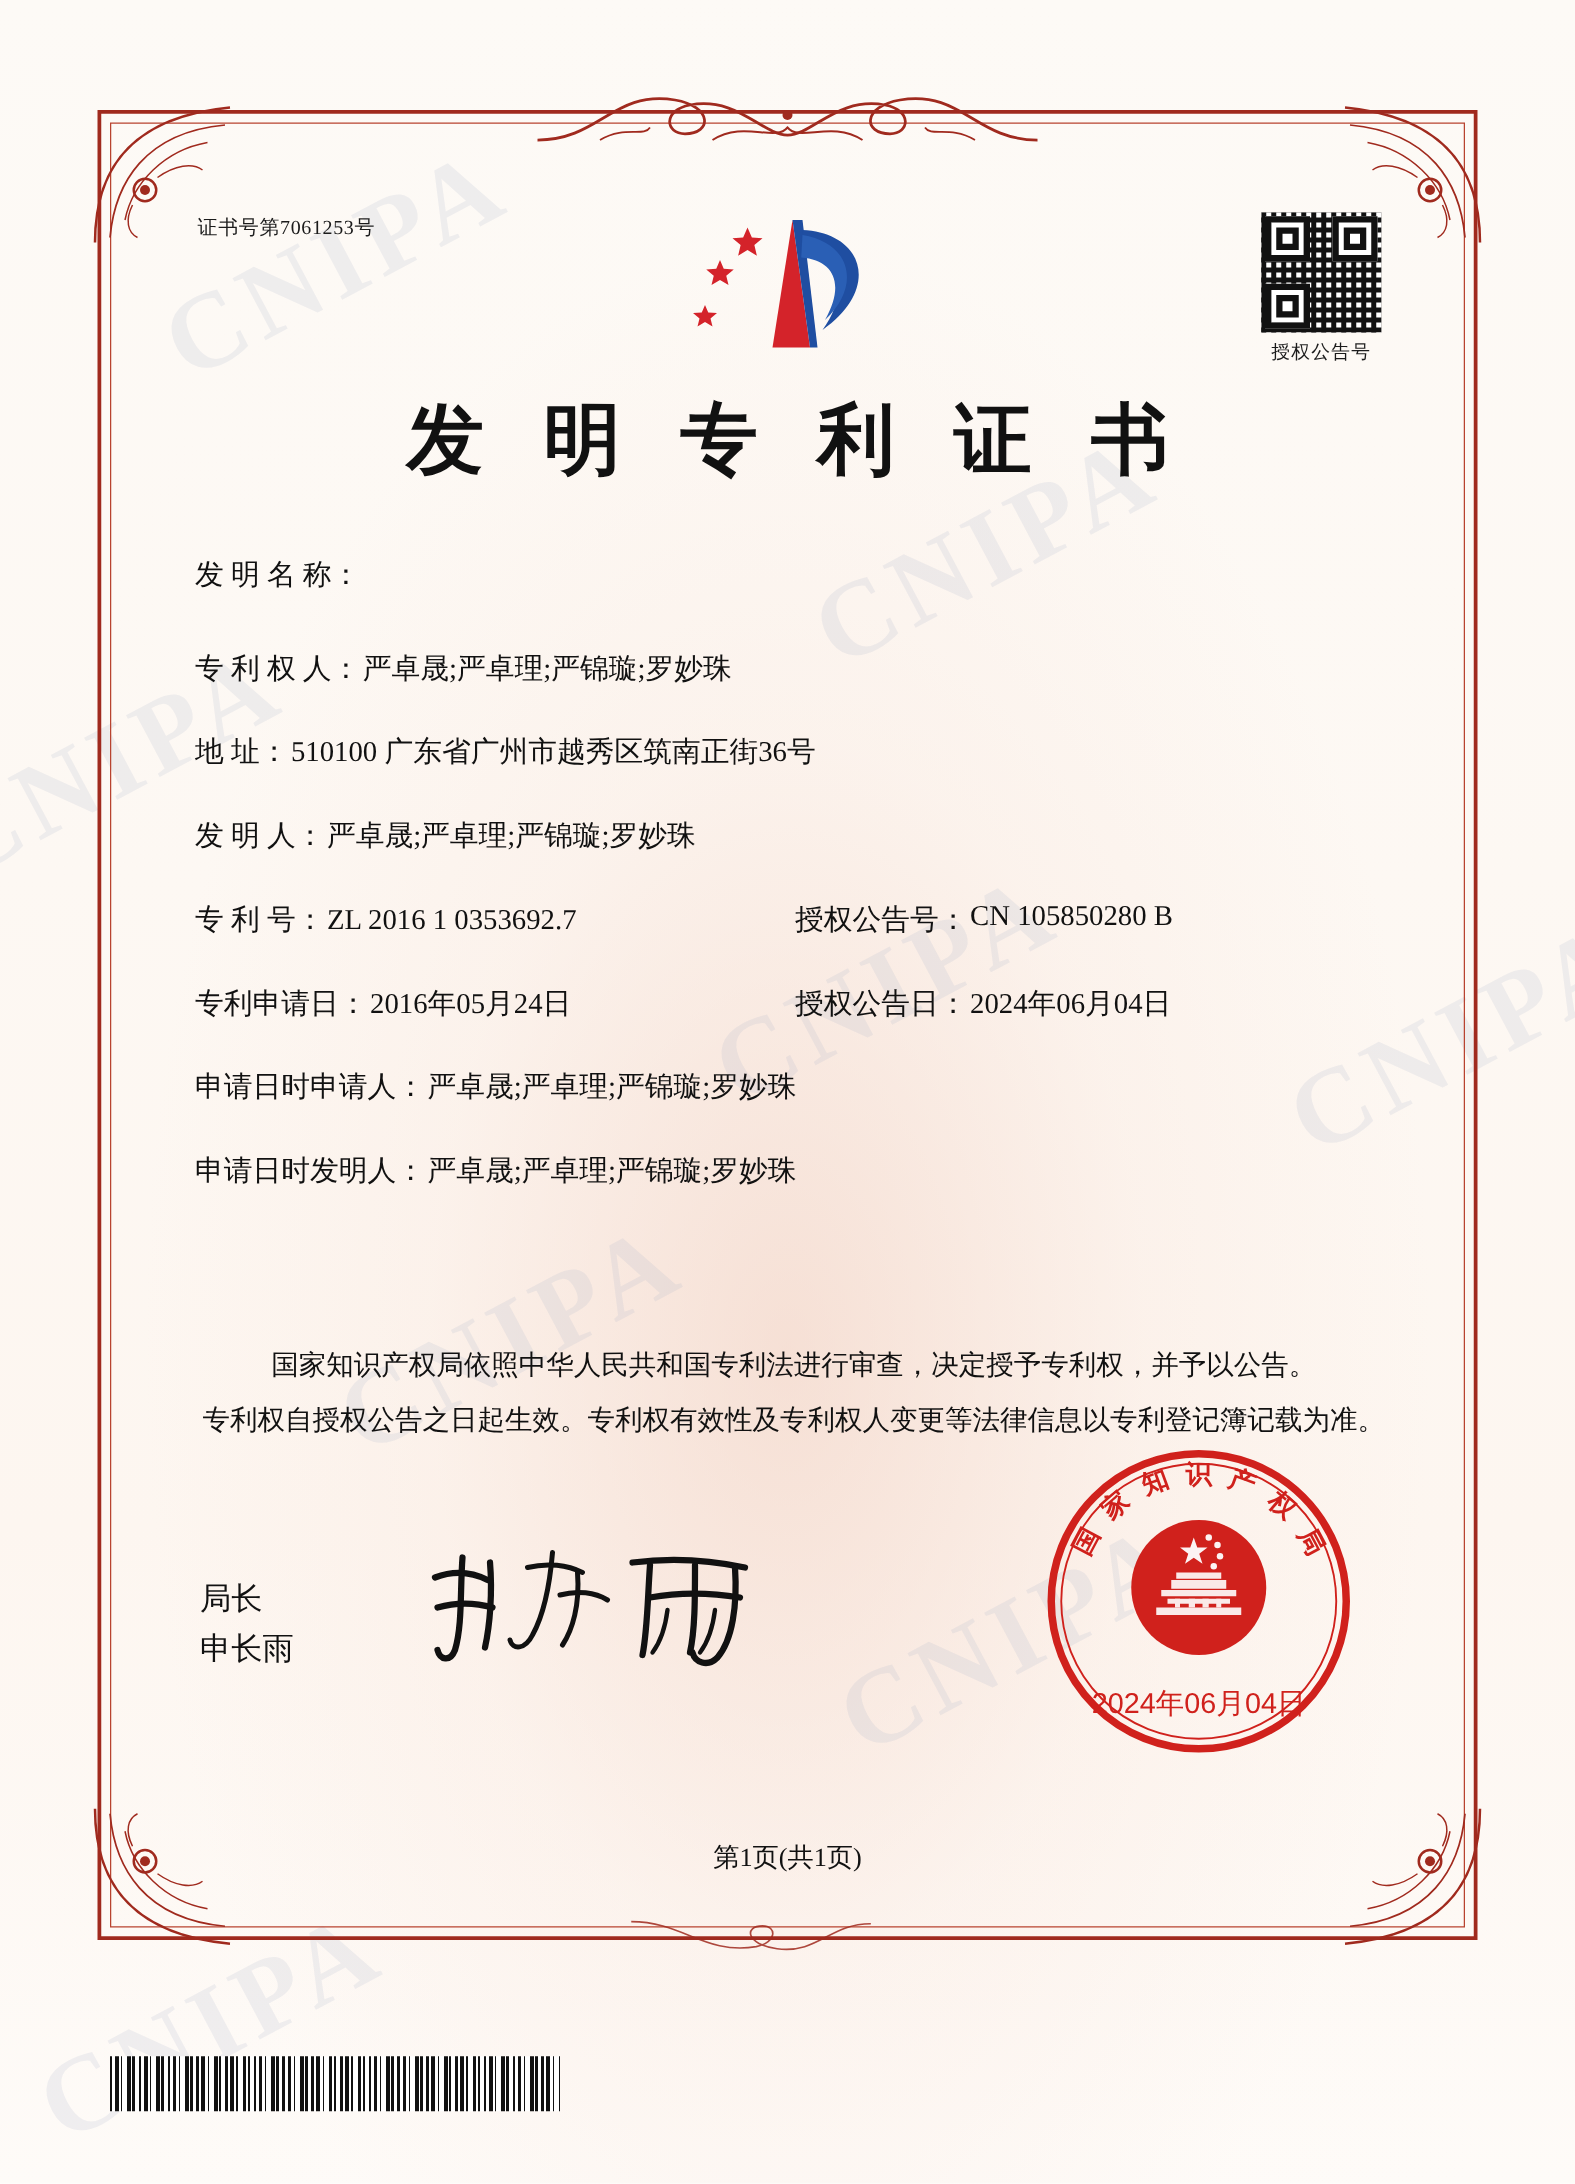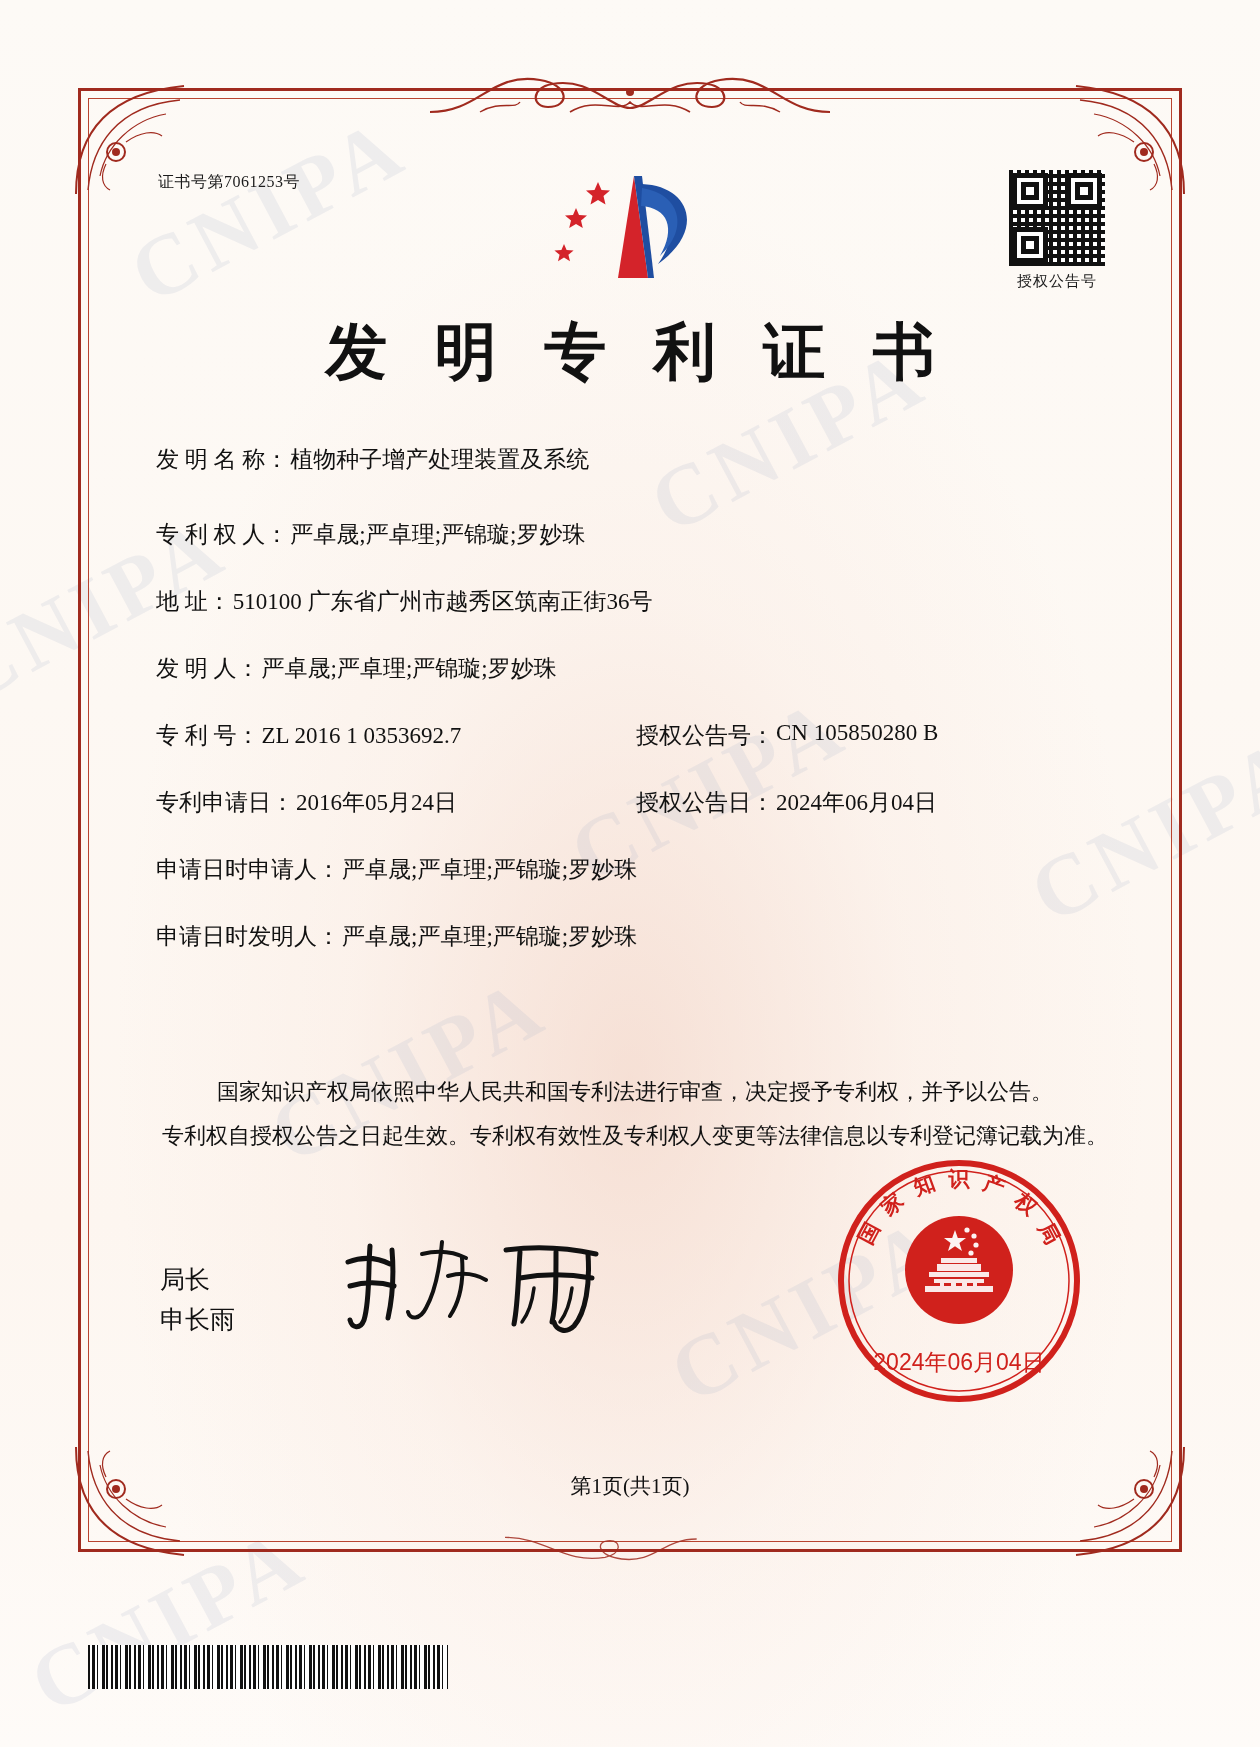"植物种子增产处理装置及系统" span.value { html: <span>植物种子增产处理装置及系统</span> -> none }
